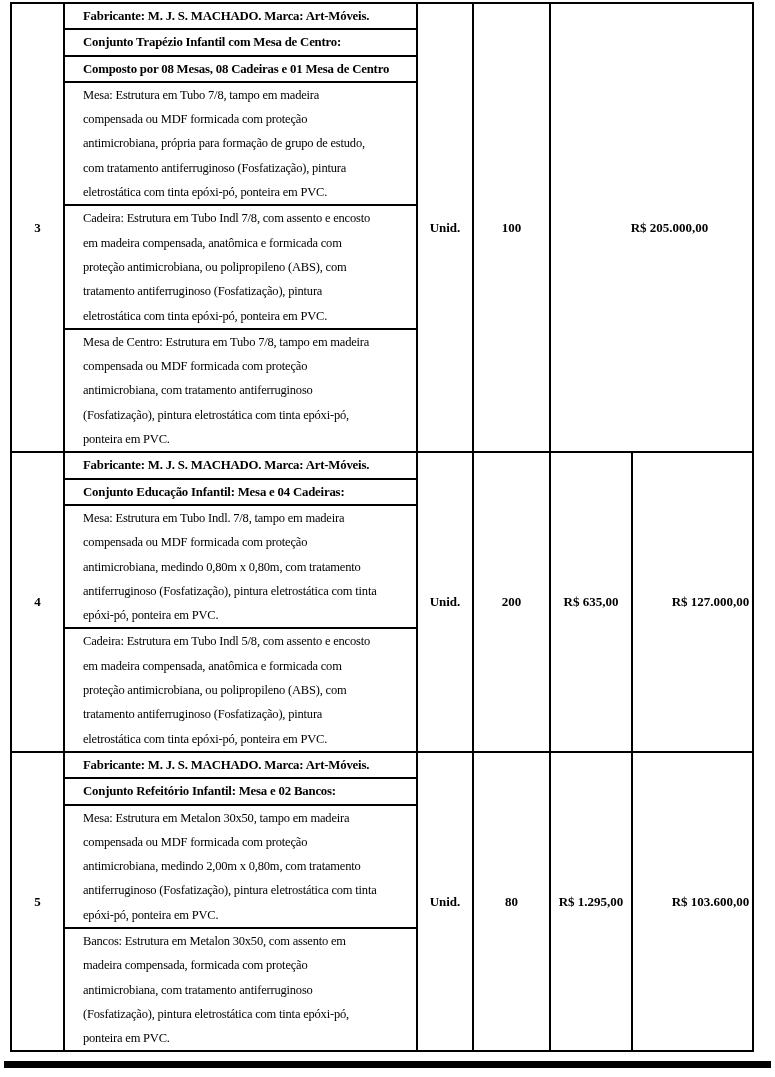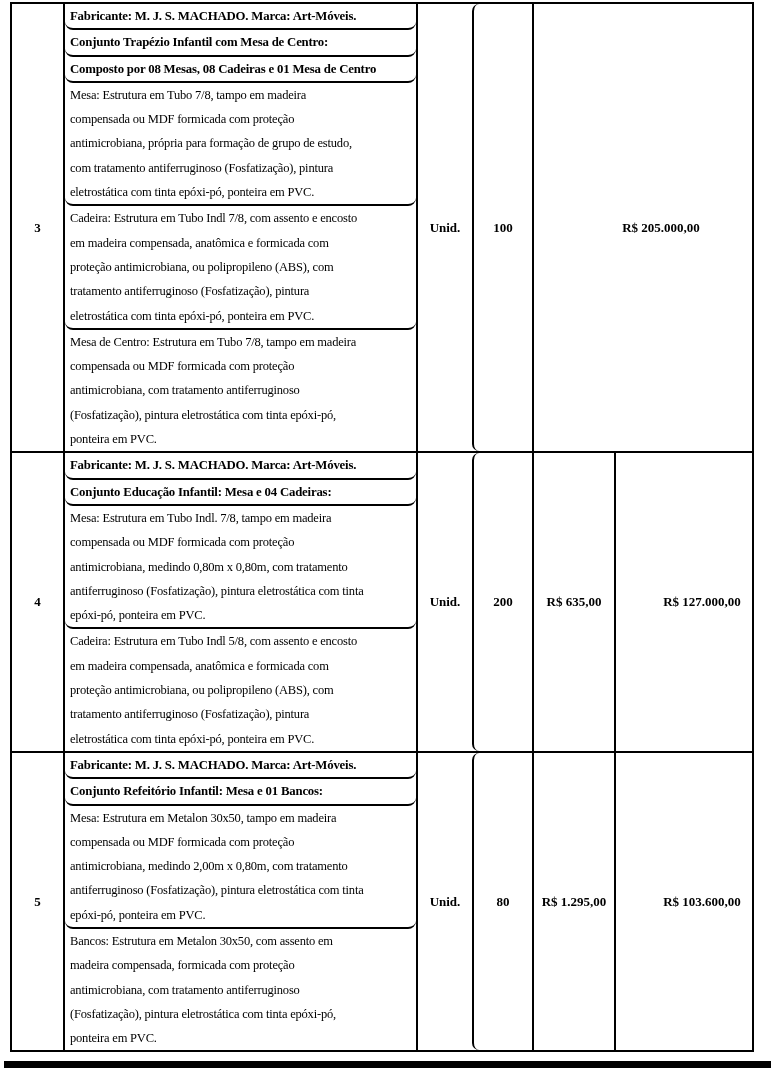"Fabricante: M. J. S. MACHADO." .sub { border-radius: 8px -> none; padding: 0 3px 0 5px -> 0 3px 0 18px }
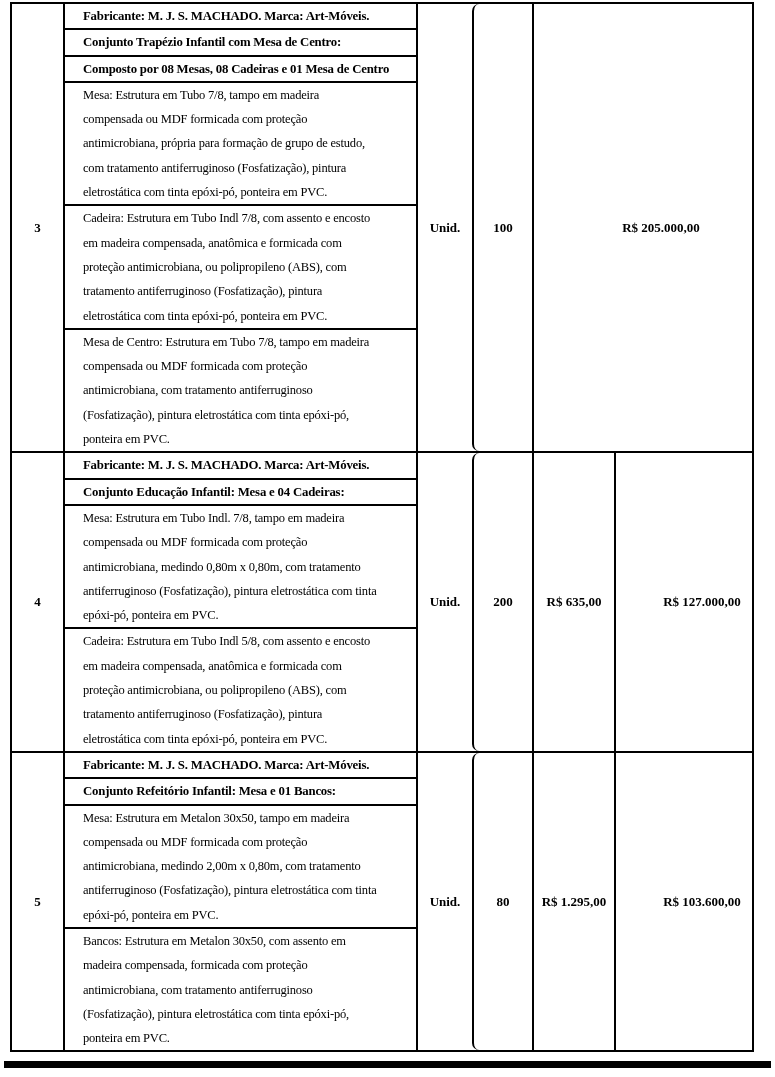"100" .col-qty { border-radius: 7px -> none; width: 60px -> 77px }
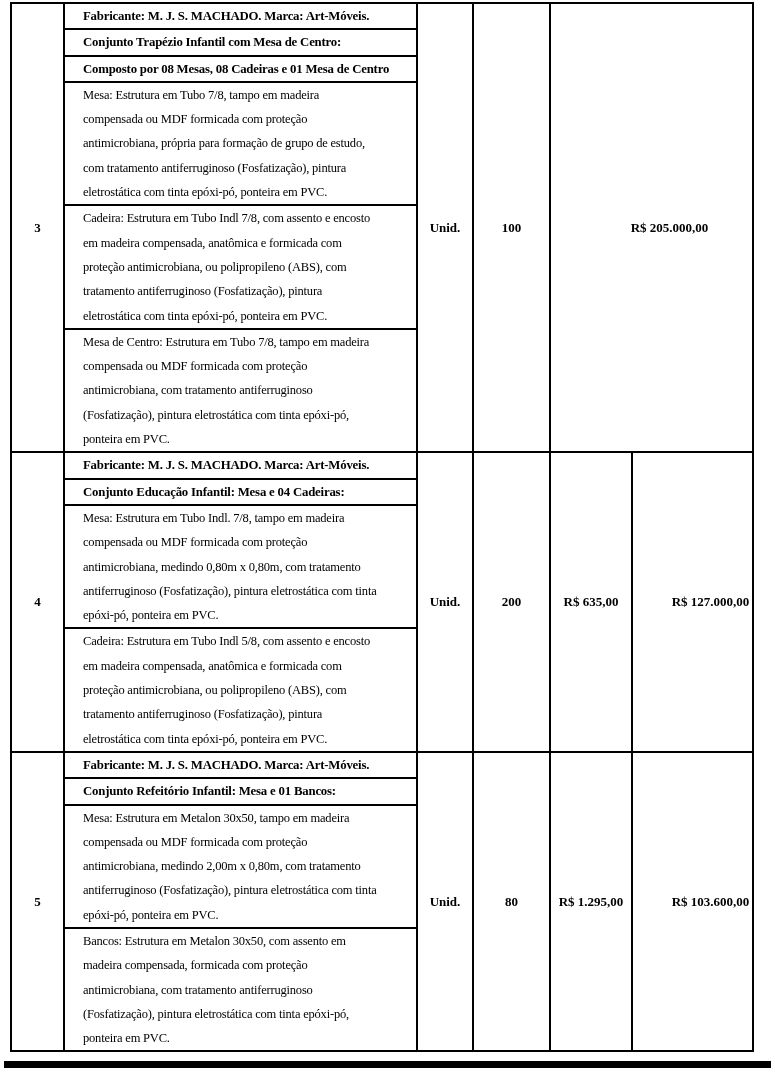"Conjunto Refeitório Infantil: Mesa e" span.lead { text: 01 -> 02 }
